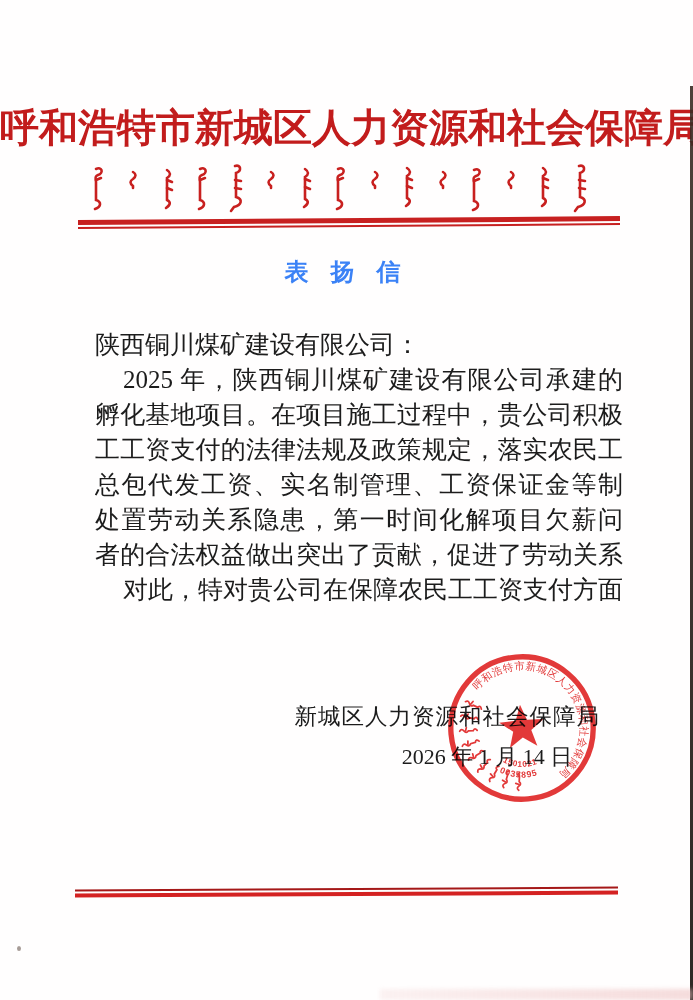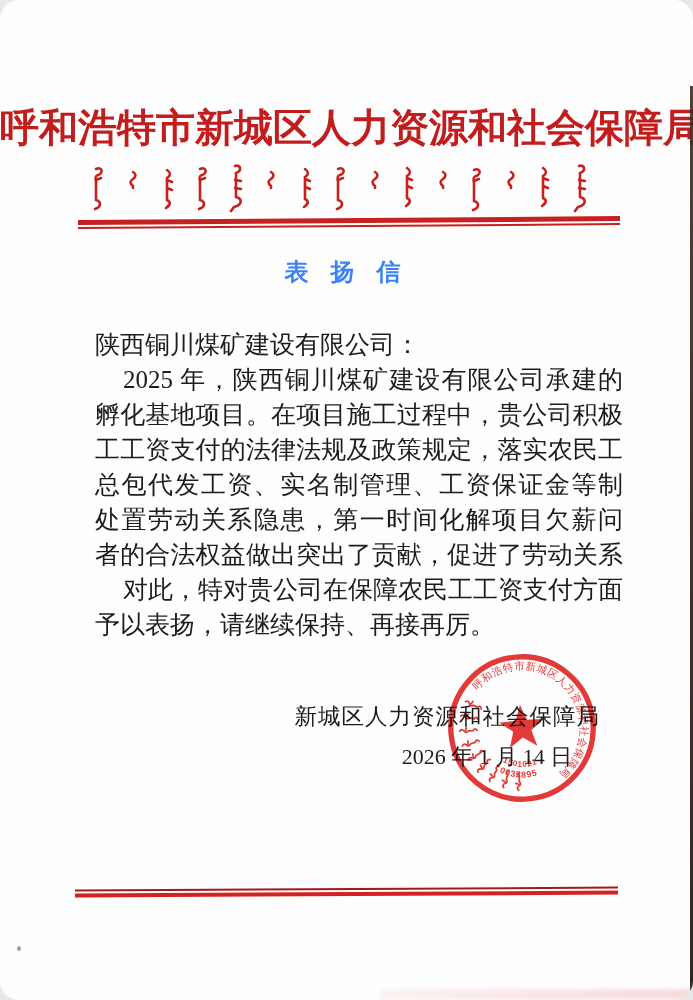"呼和浩特市新城区人力资源和社会保障局" .page { border-radius: 19px -> none }
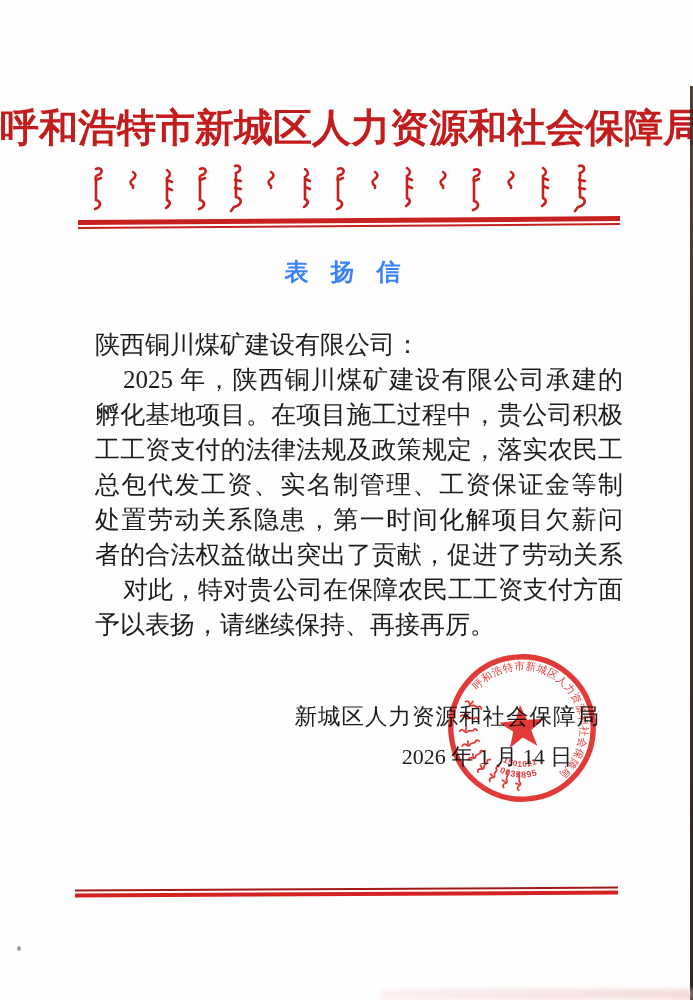"予以表扬，请继续保持、再接再厉。" div.bline { html: <div>予以表扬，请继续保持、再接再厉。</div> -> none }
